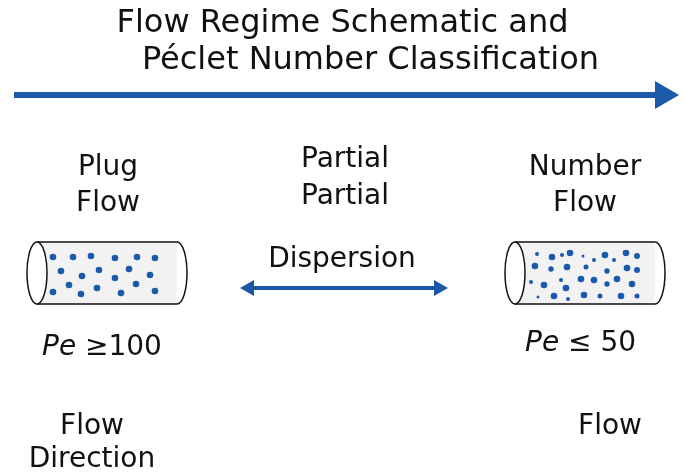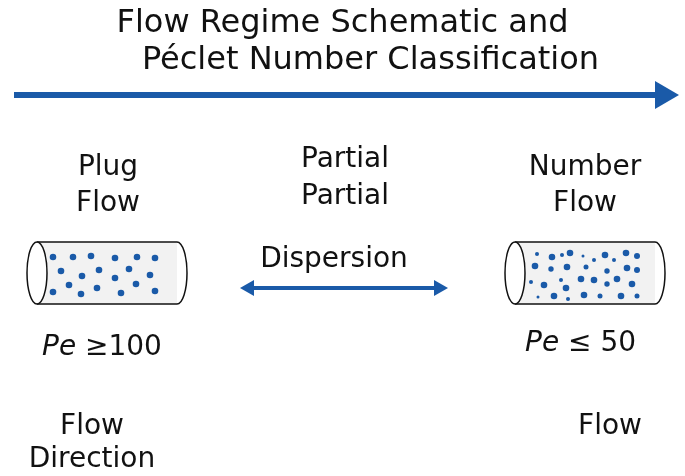"Dispersion" div.t { left: 234px -> 242px }
